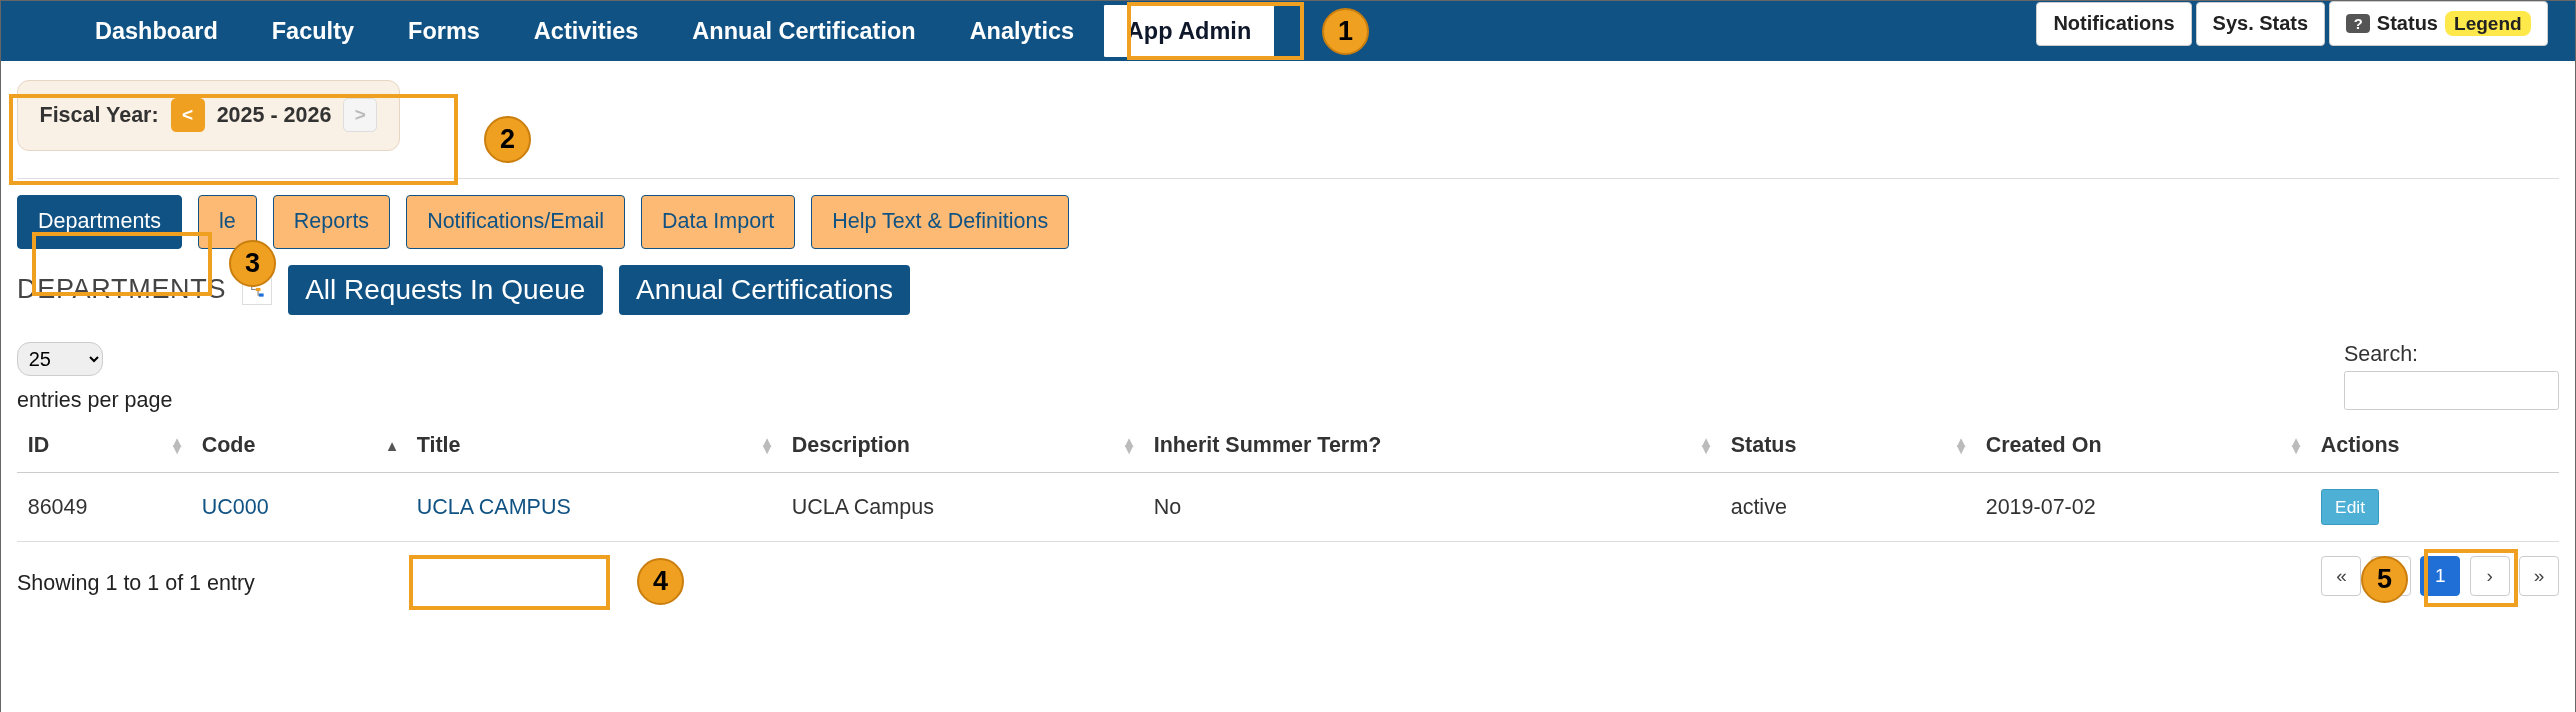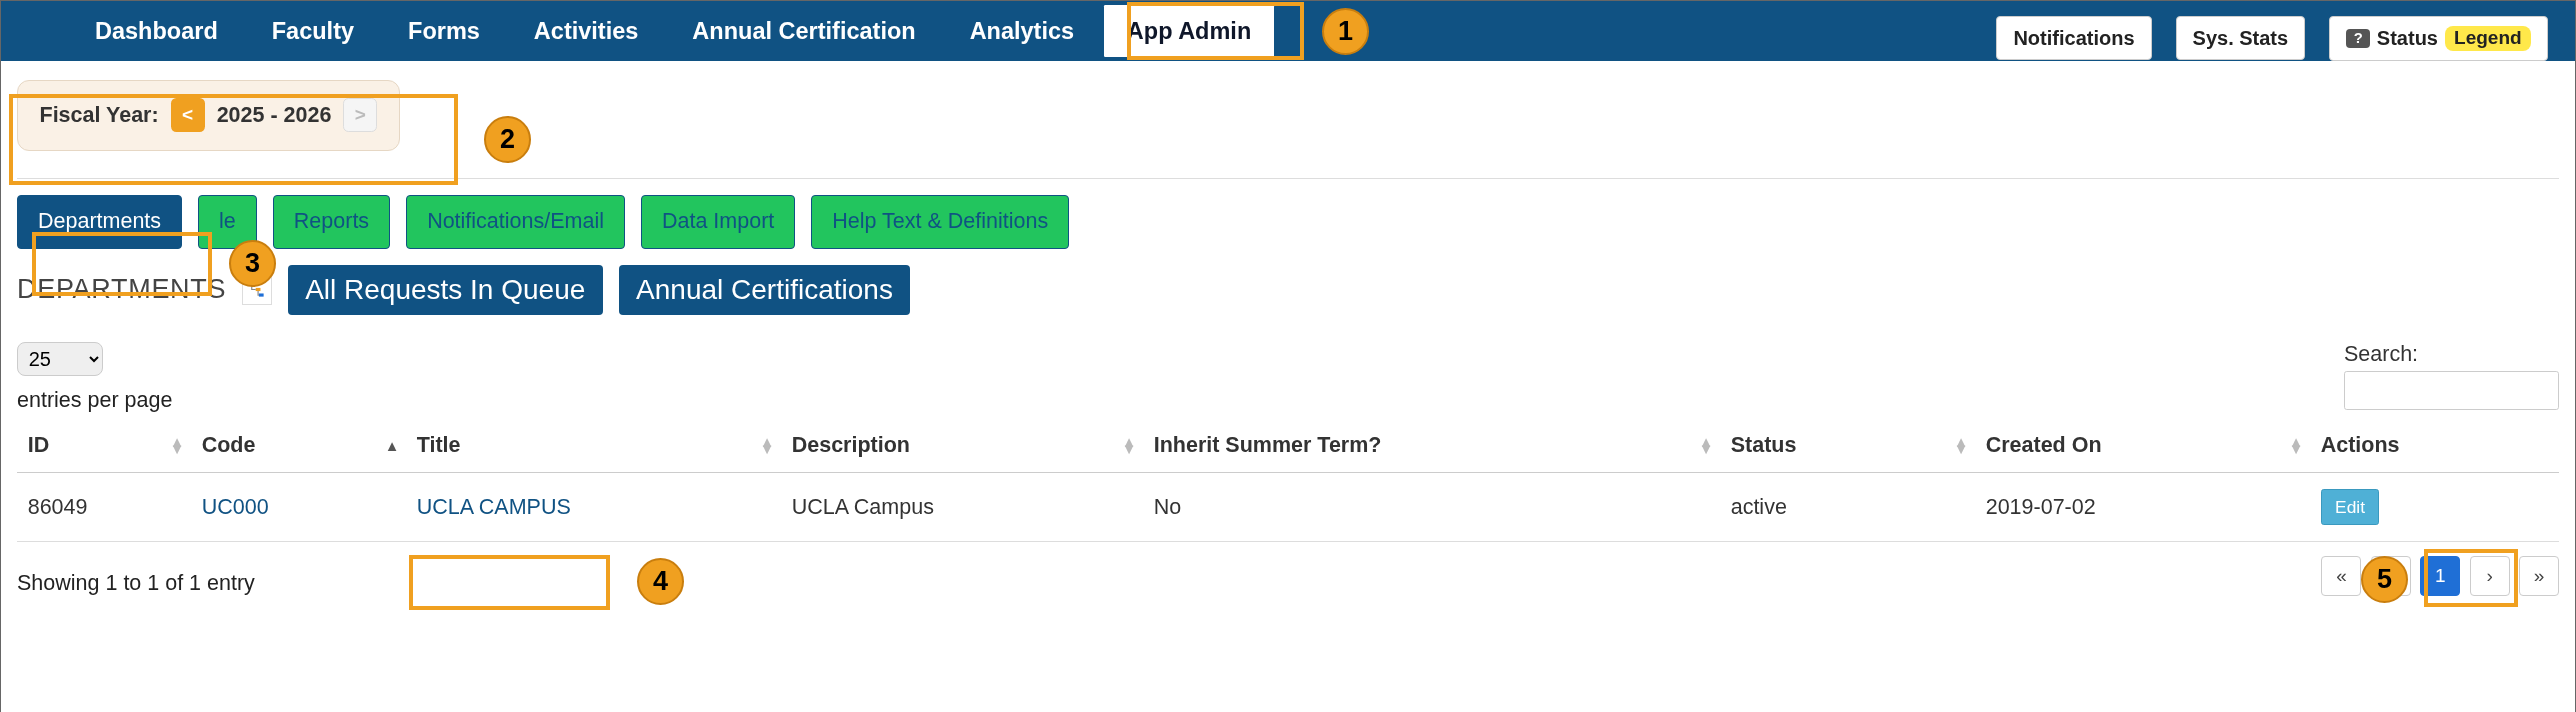"Dashboard" .topnav { align-items: flex-end -> flex-start; padding: 0 27px 0 67px -> 0 27px 16px 67px }
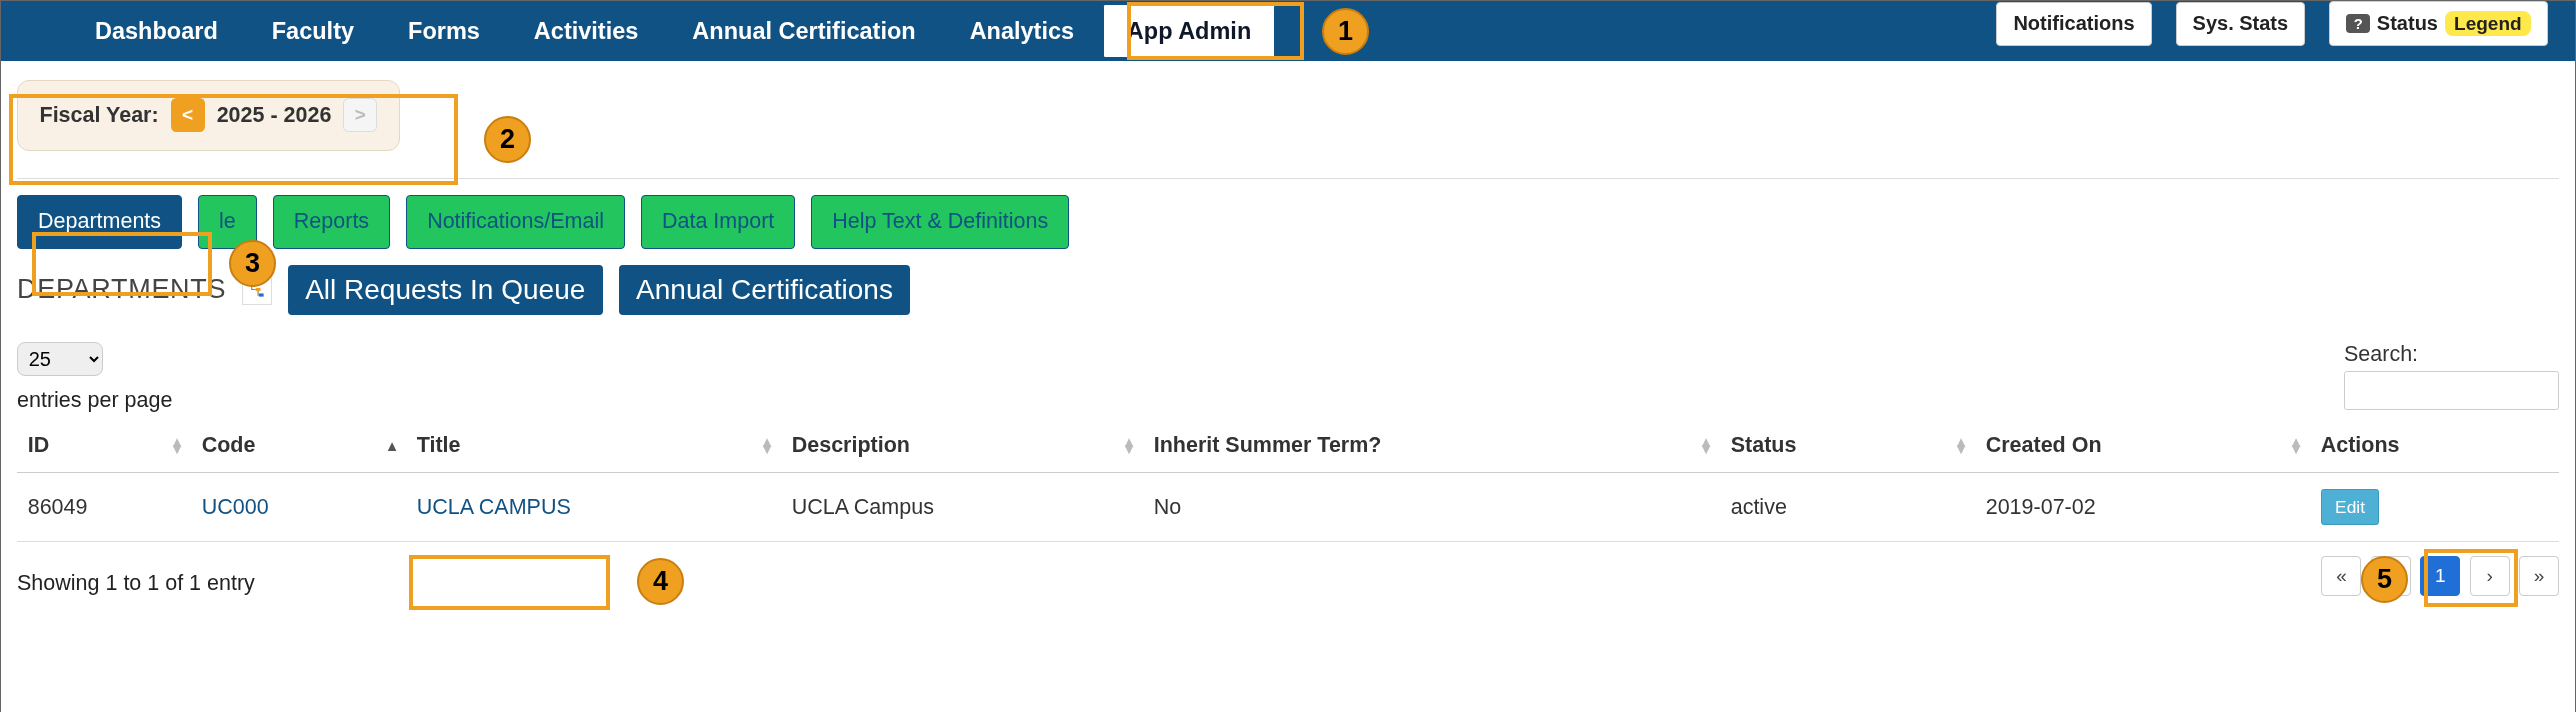"Notifications" .topnav-right { gap: 24px -> 4px }
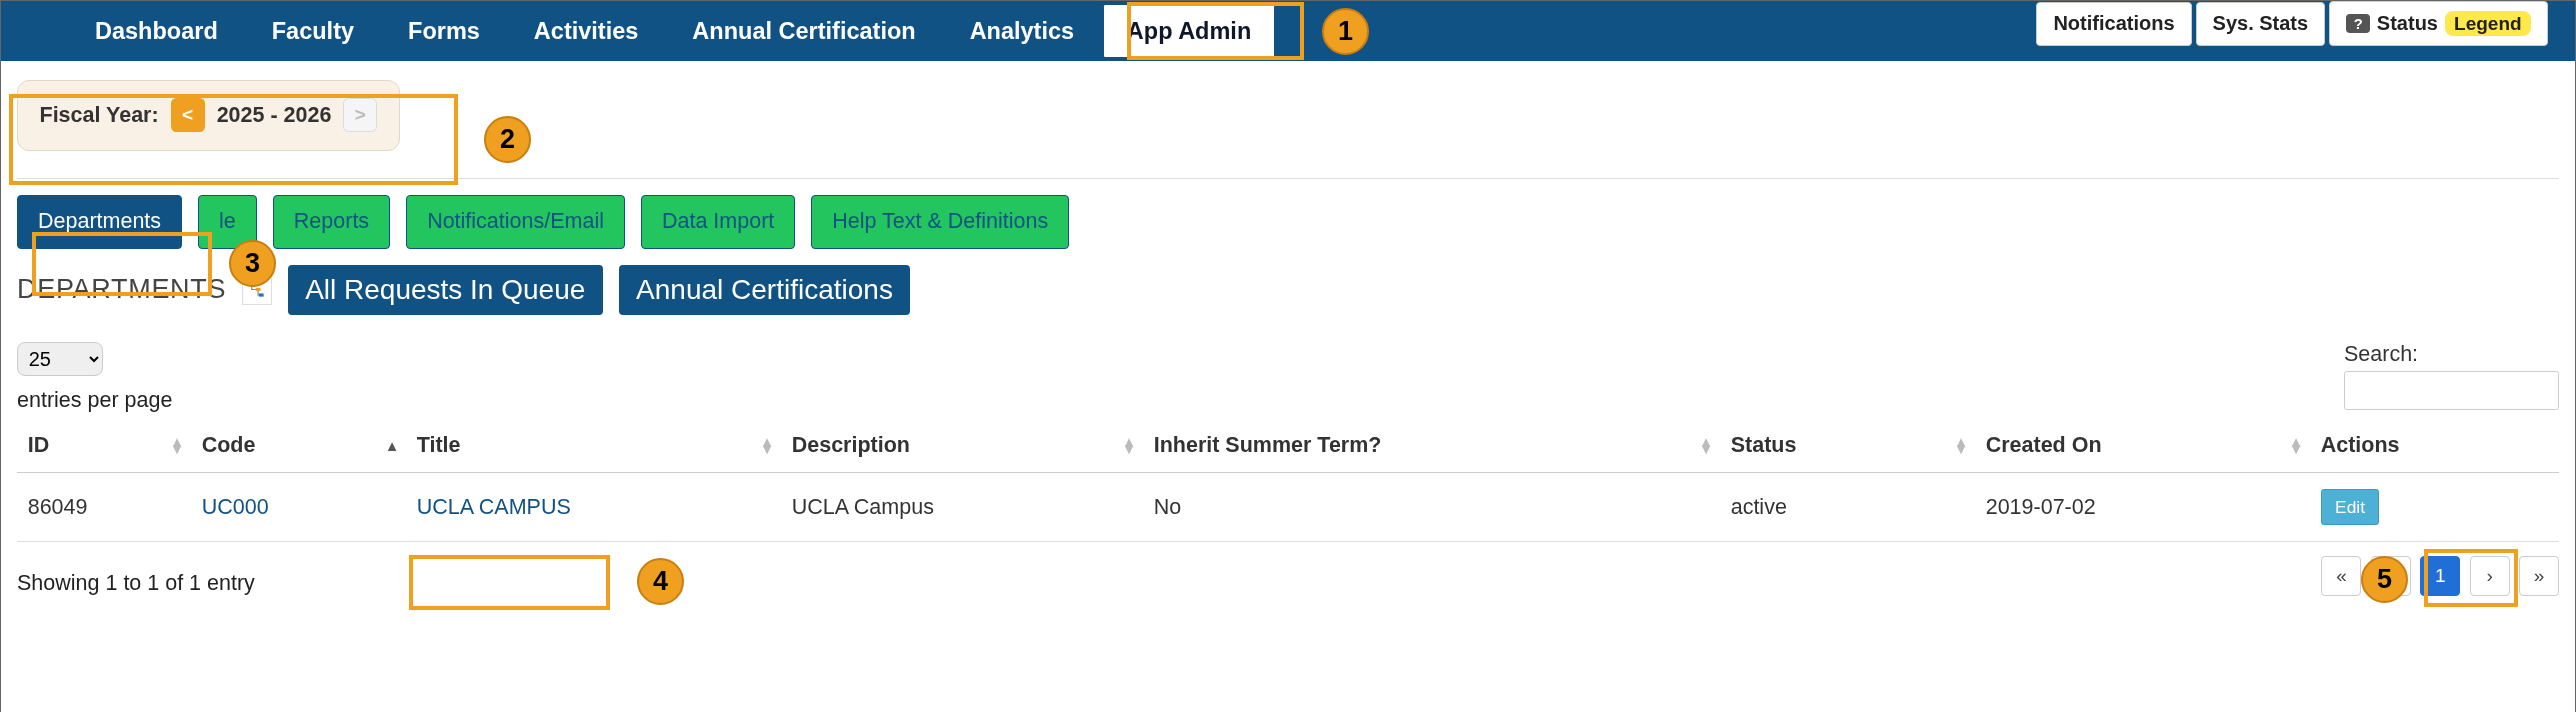"le" .admin-tab { background: #22c55e -> #fdba74 }
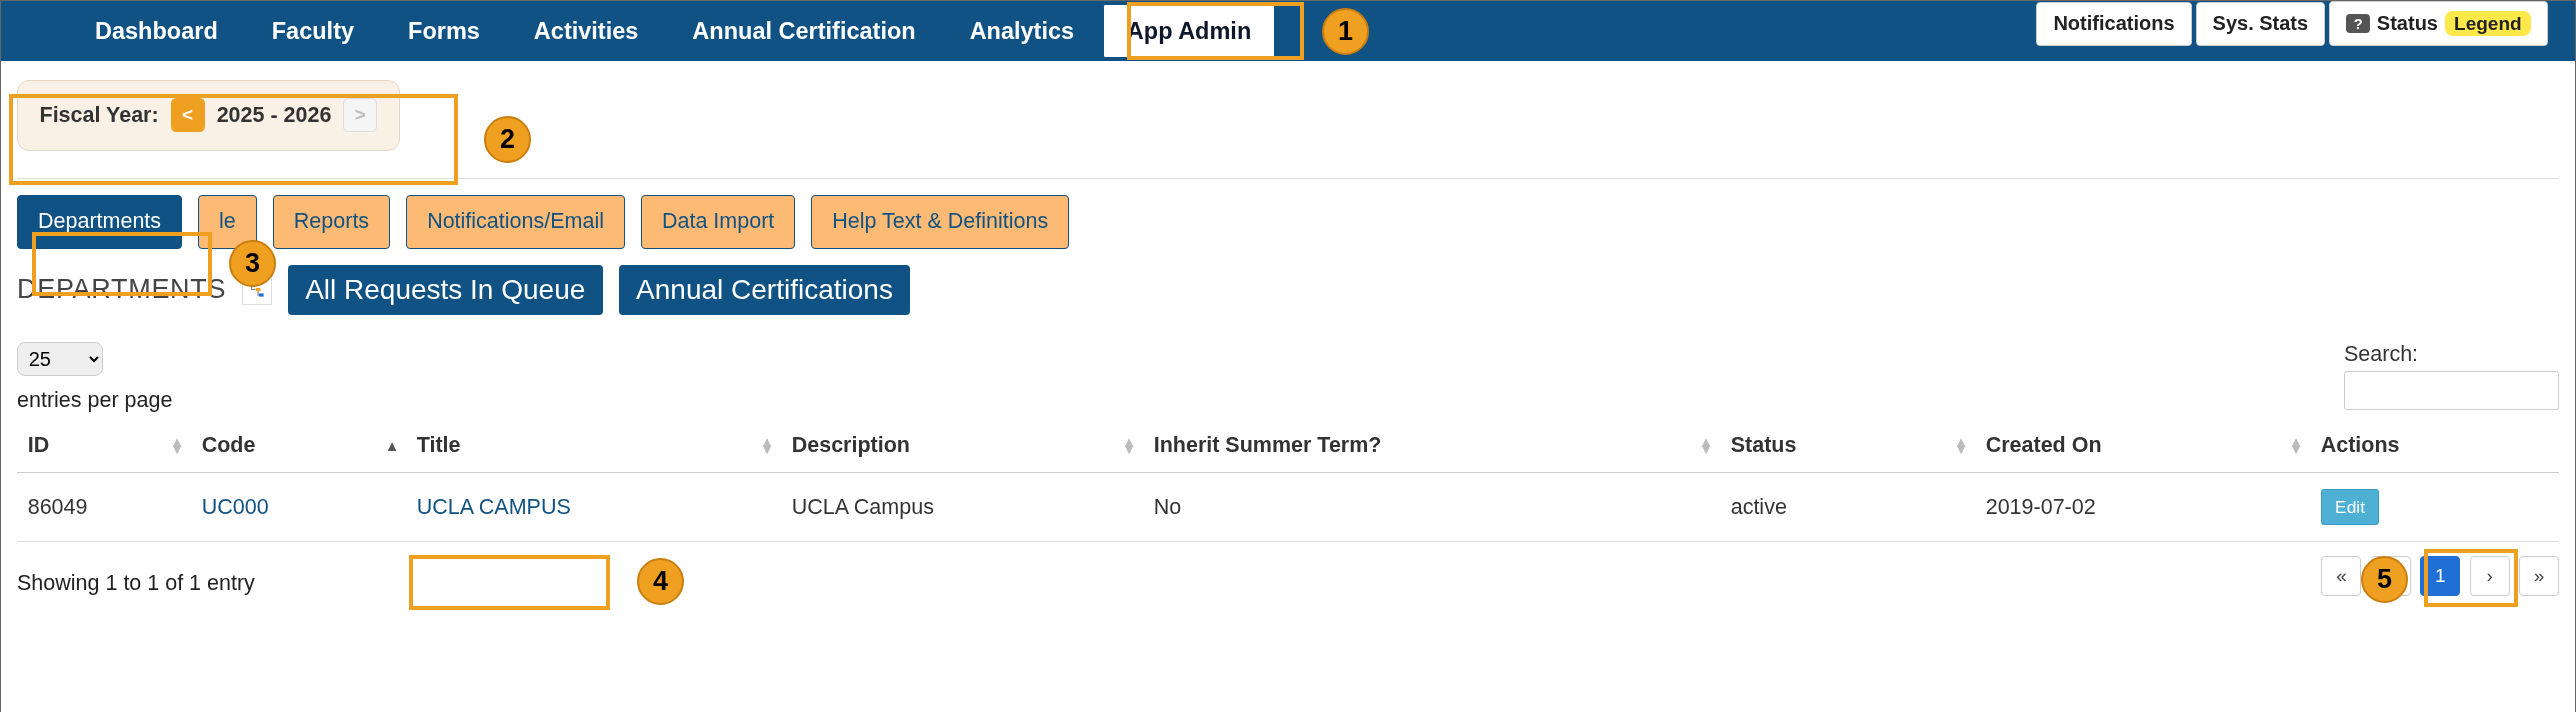"25" .page-len select { border-radius: 8px -> 13px }
